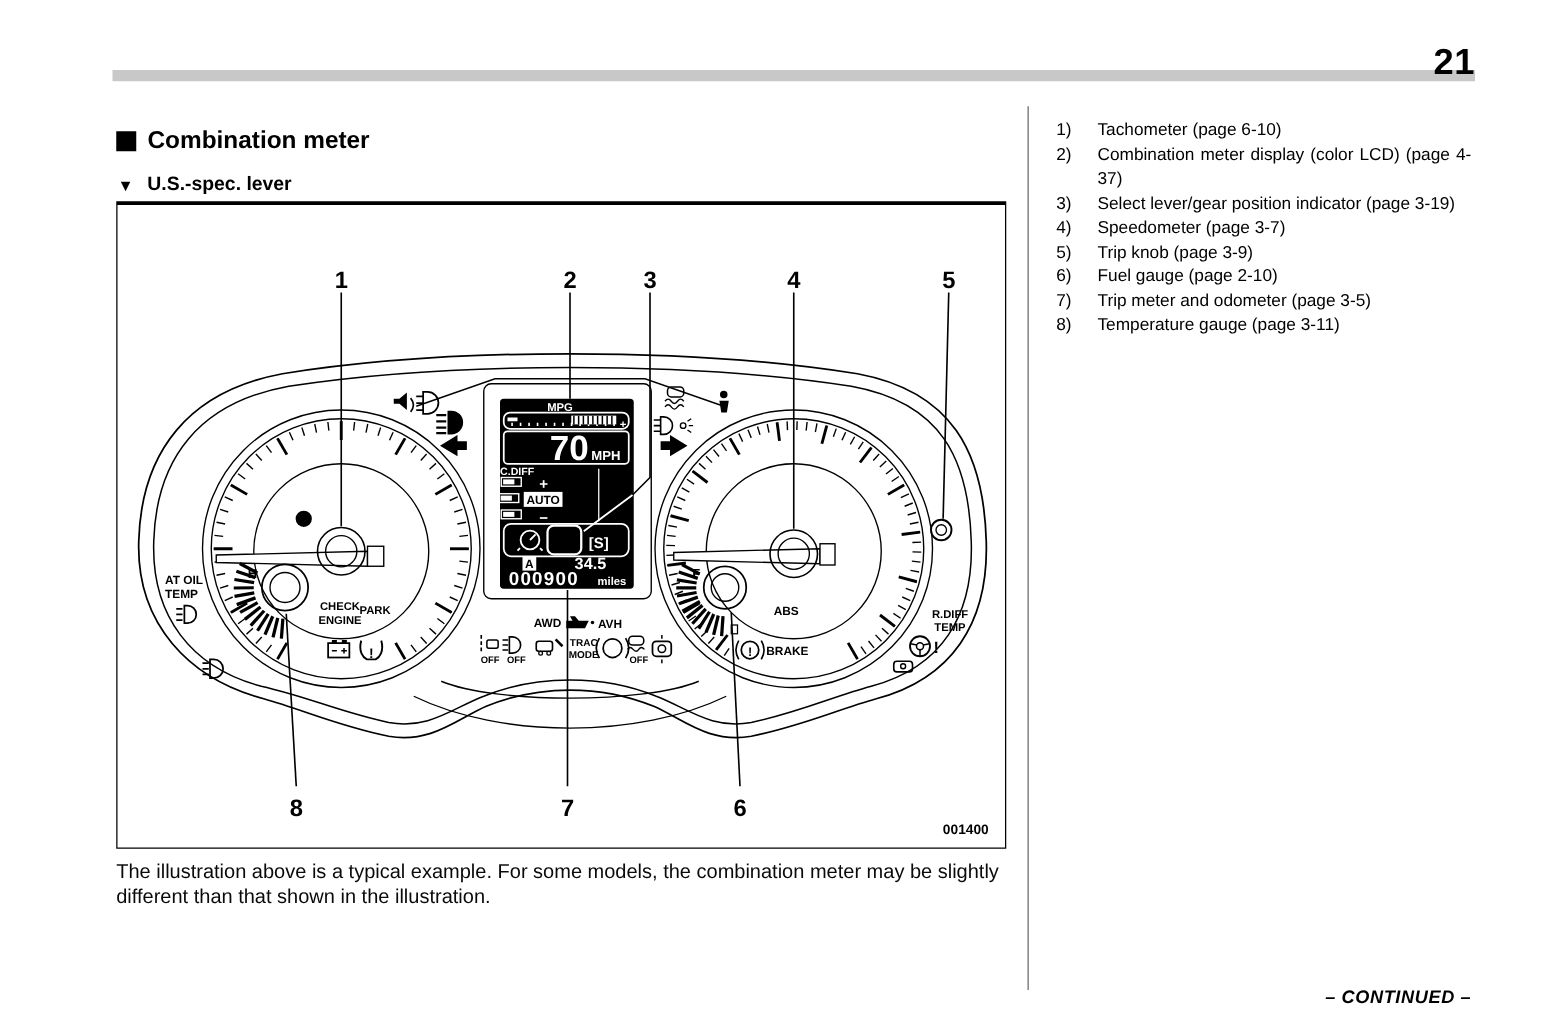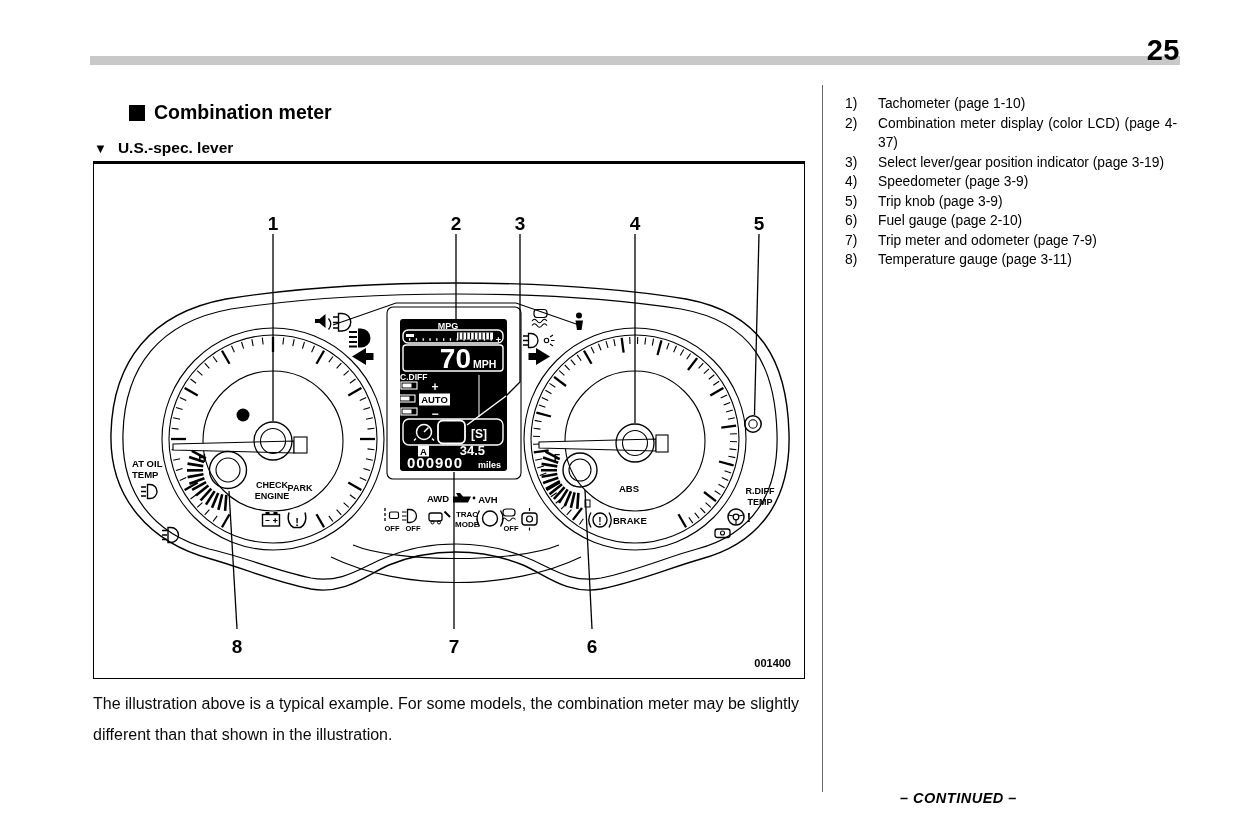"25" div.abs { text: 25 -> 21 }
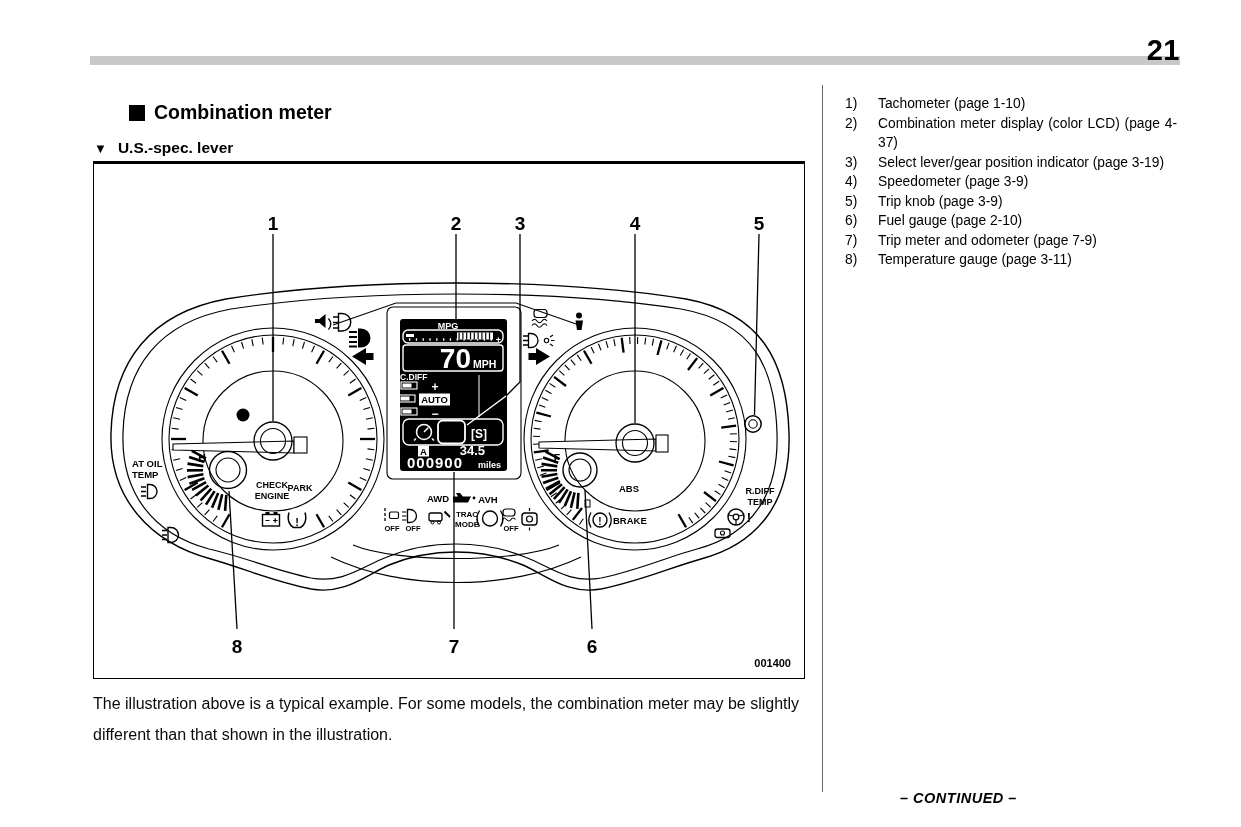"Combination meter" #title { margin-left: 36px -> none }
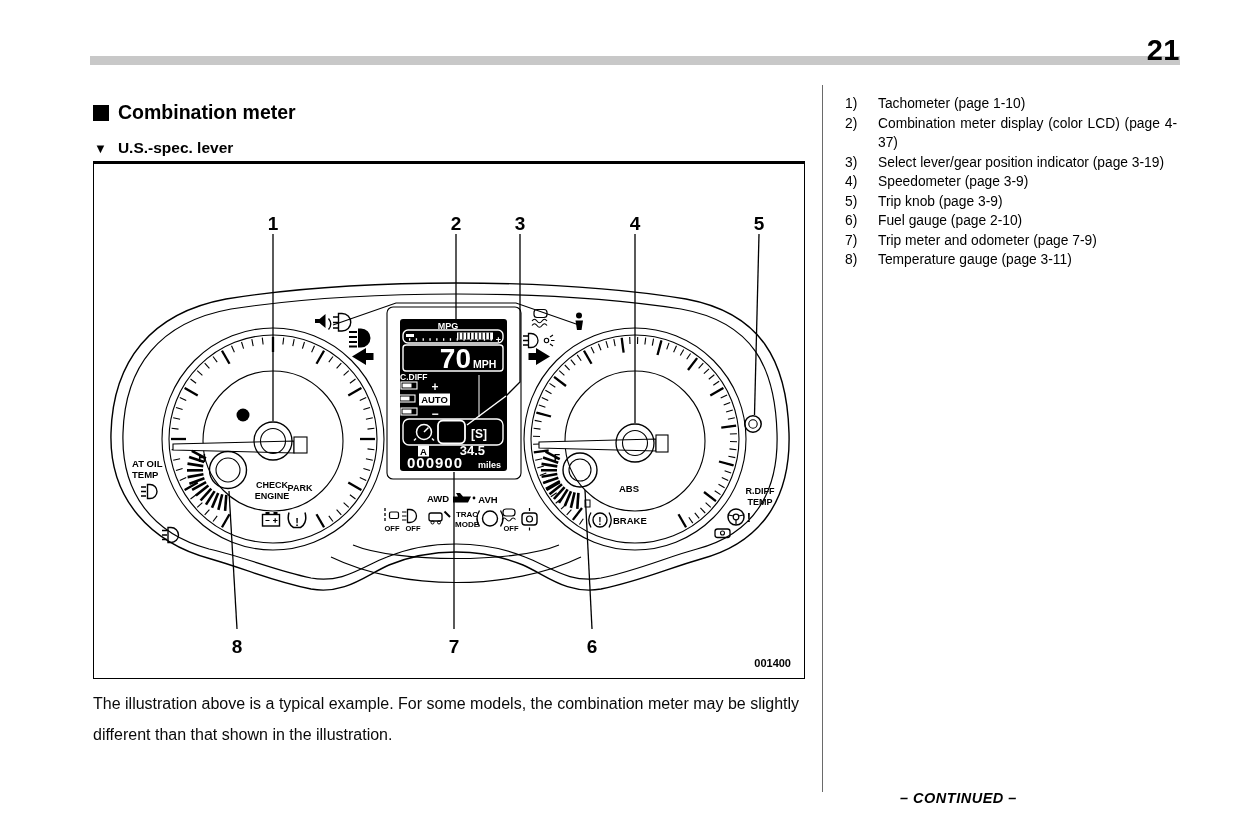"Tachometer (page 1-10)" span.txt { text: 1-10 -> 6-10 }
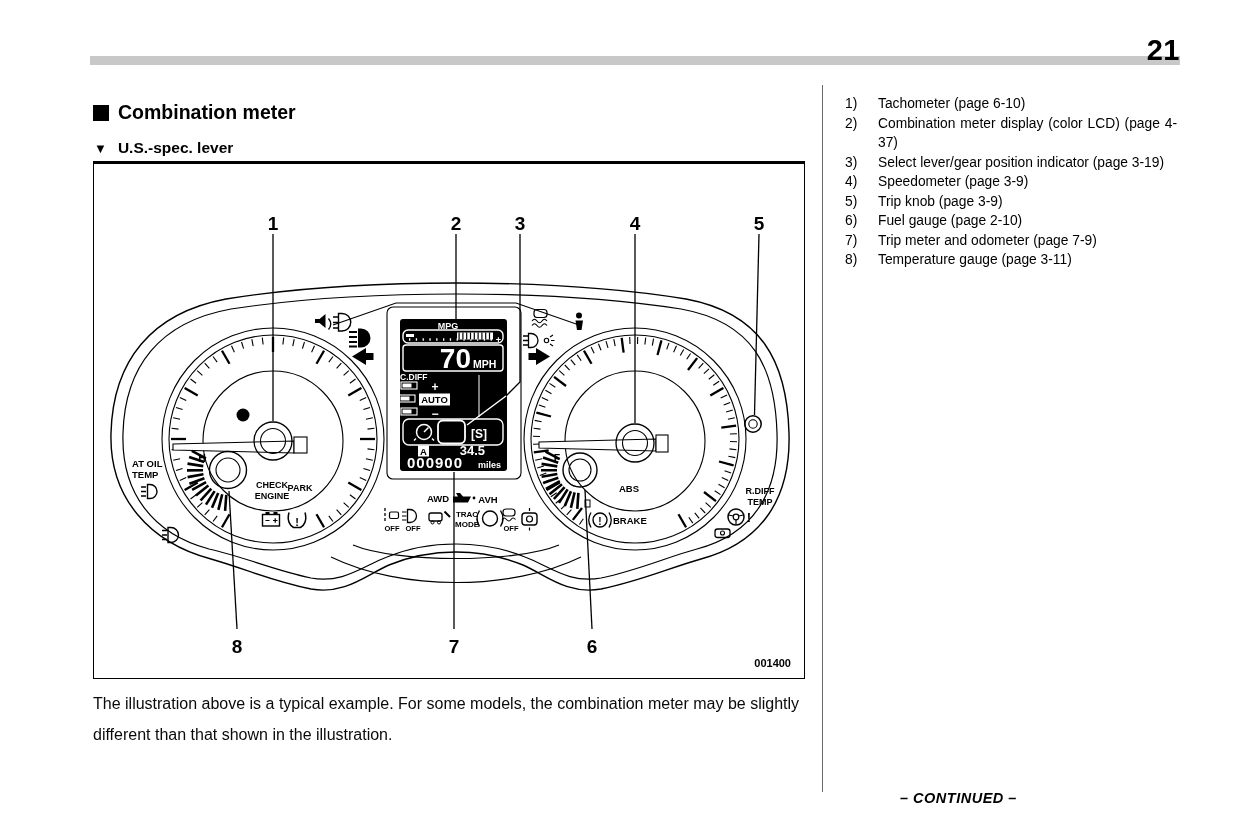"Speedometer (page 3-9)" span.txt { text: 3-9 -> 3-7 }
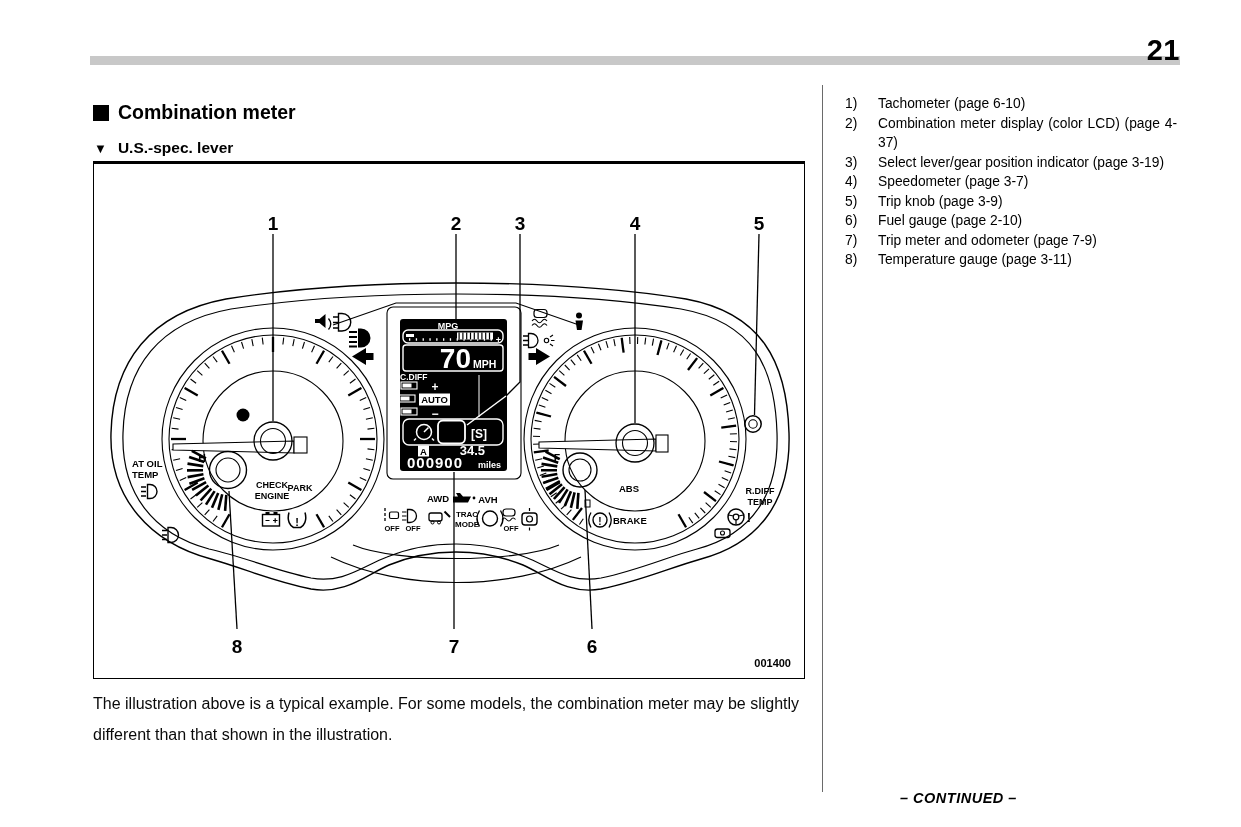"Trip meter and odometer (page" span.txt { text: 7-9 -> 3-5 }
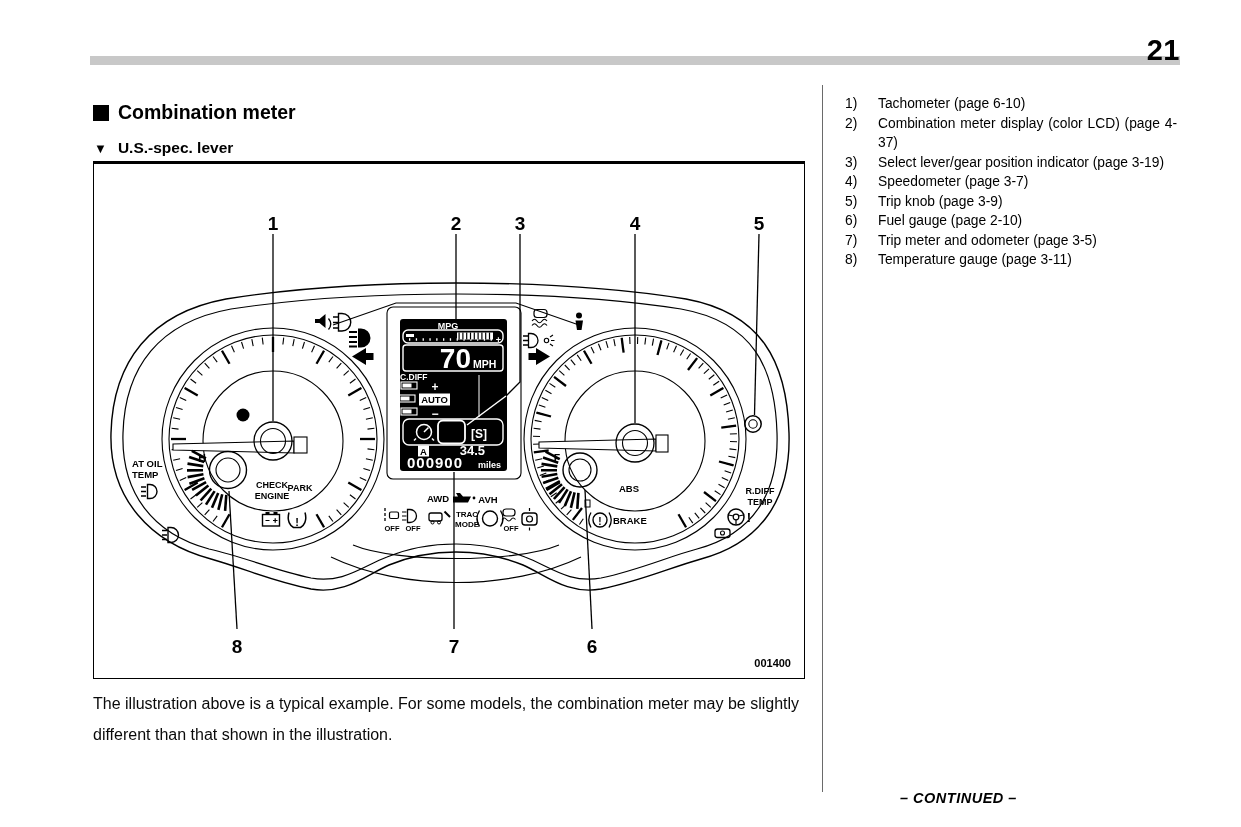"The illustration above is a" #caption { line-height: 31px -> 20px }
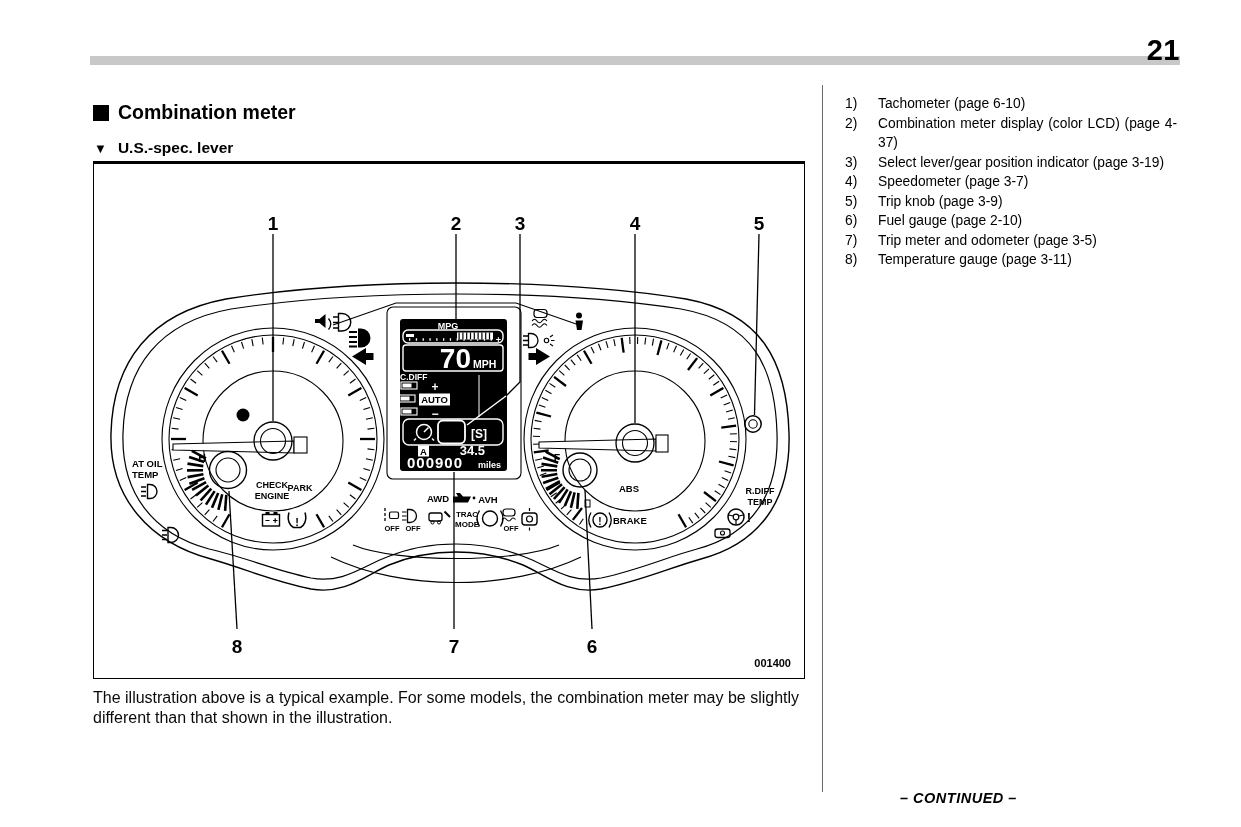"– CONTINUED –" #footer { text-align: none -> right }
